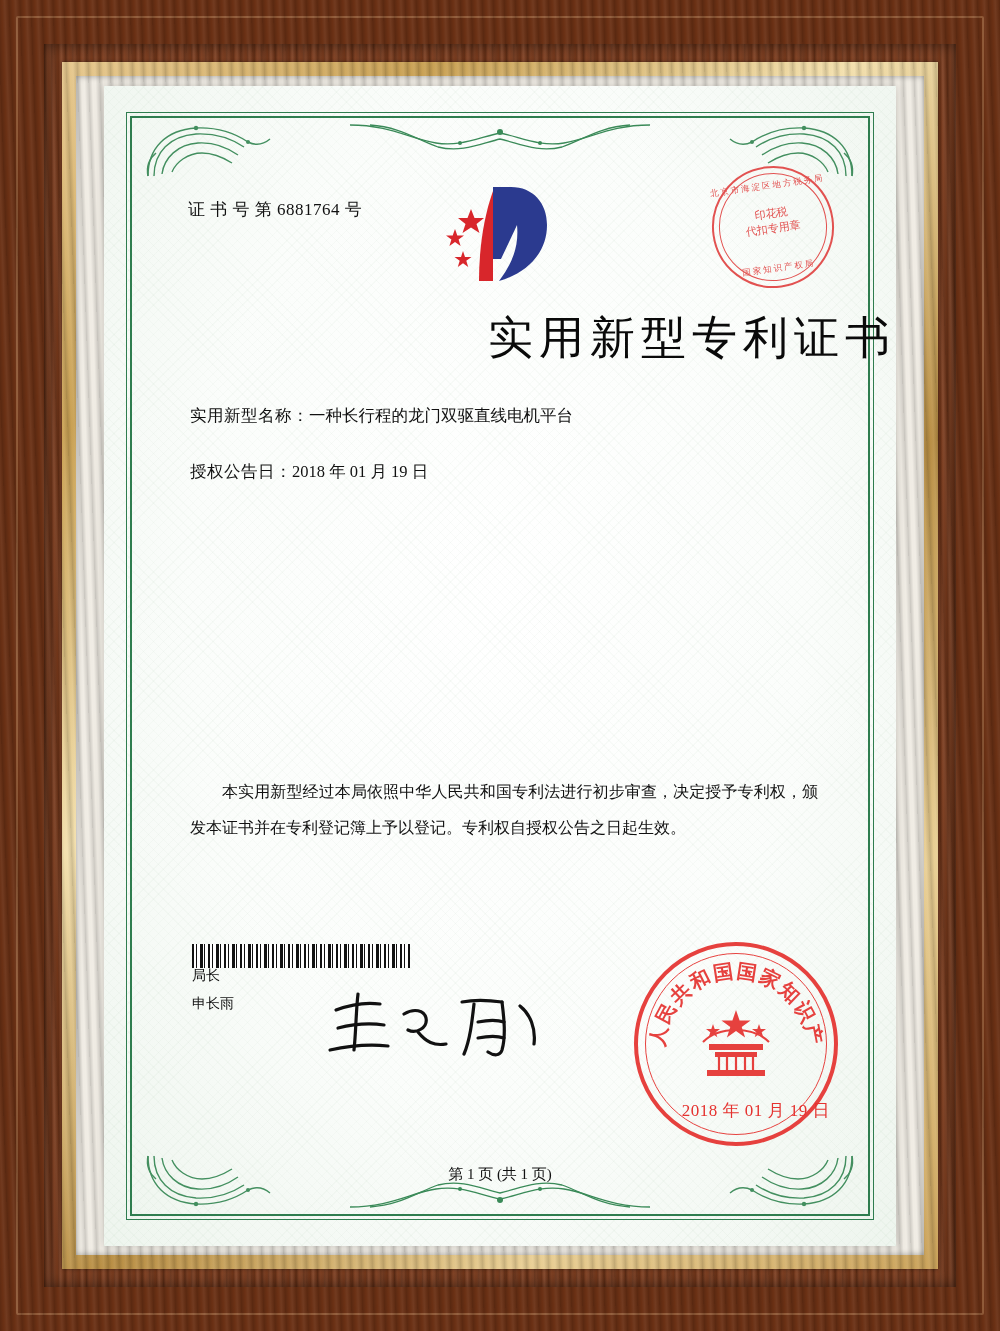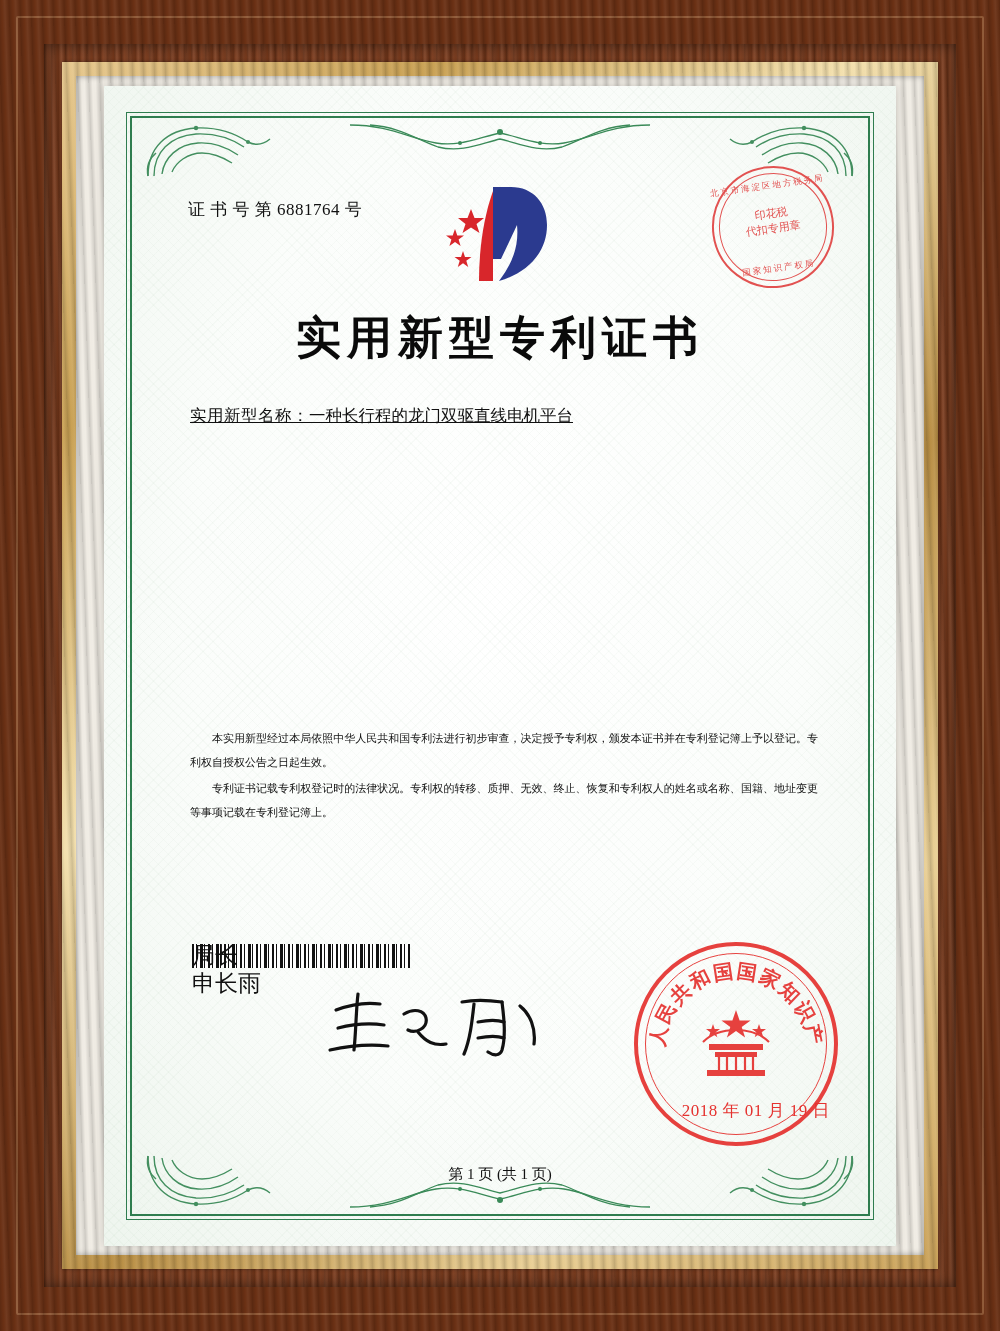"实用新型专利证书" .title { font-weight: bold -> normal; text-align: center -> right }
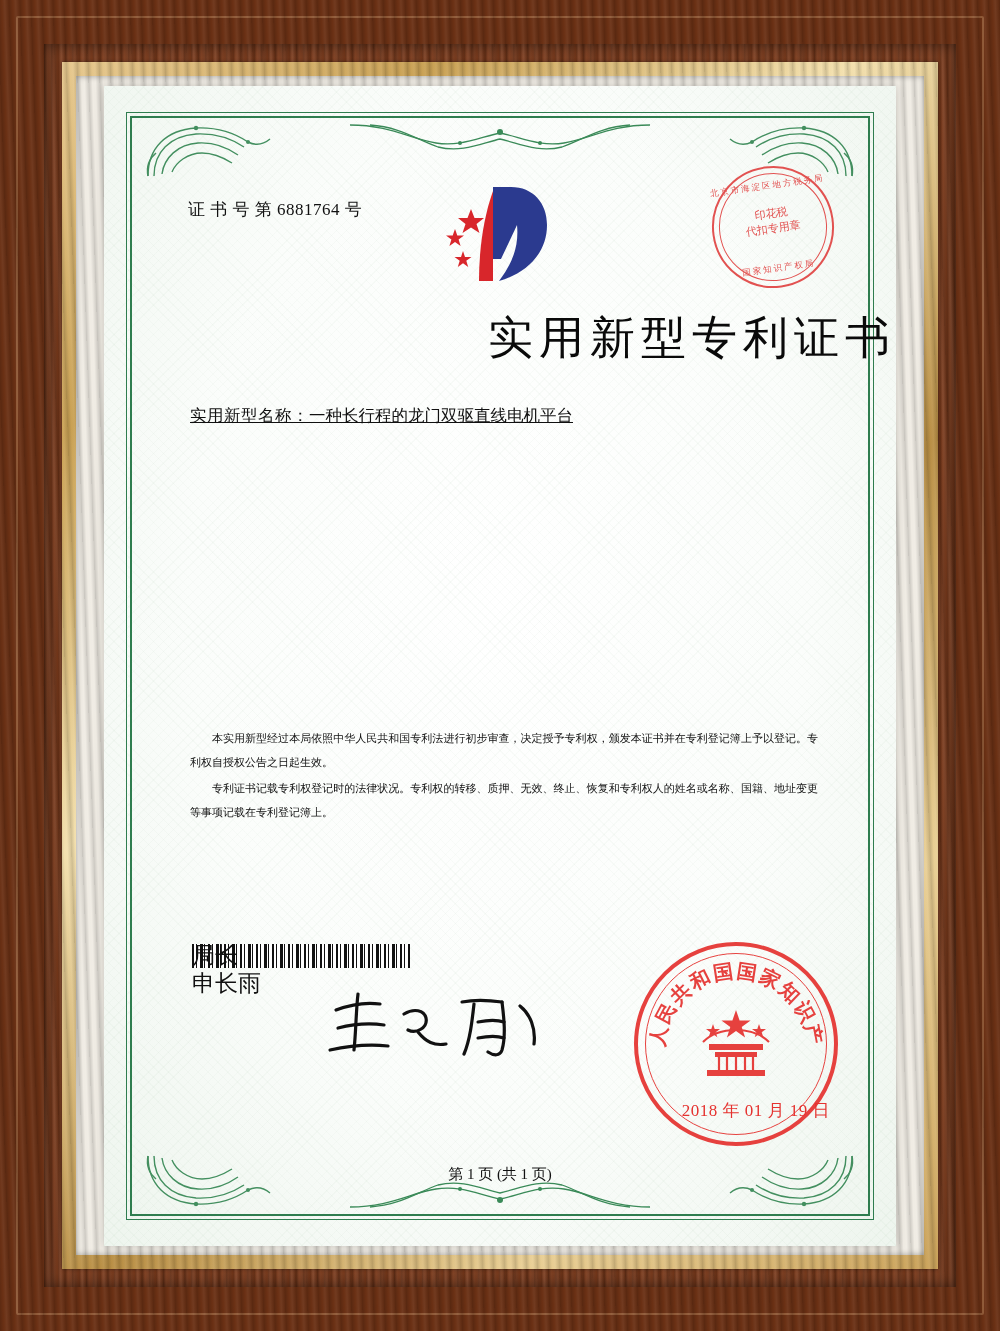"实用新型名称：一种长行程的龙门双驱直线电机平台" .field-row { text-decoration: underline -> none }
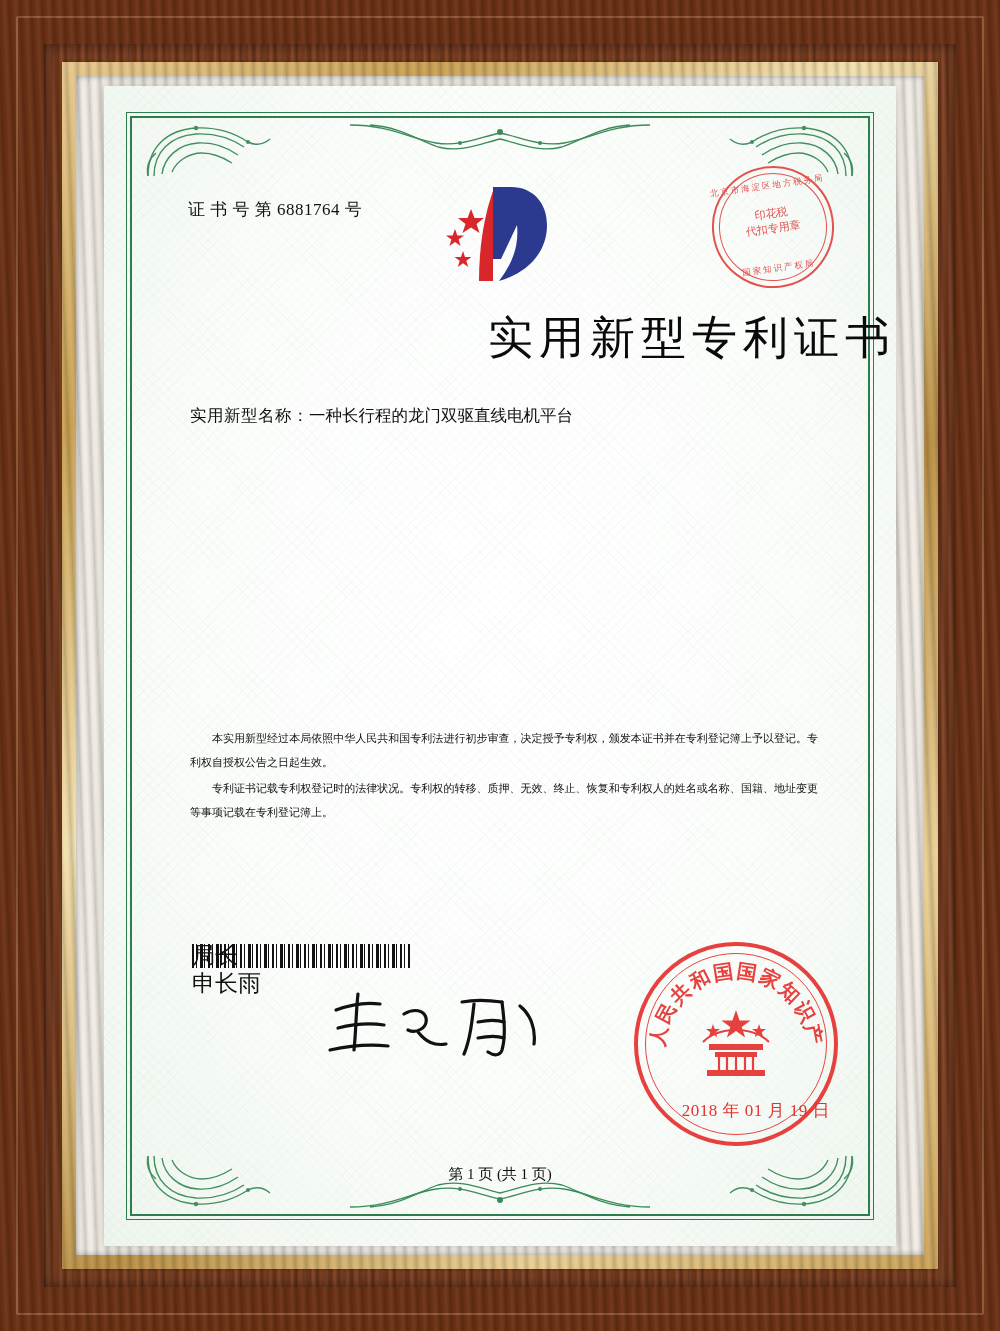"授权公告日：2018 年 01 月 19" div.field-row { html: none -> <div> <span>授权公告日：</span><span>2018 年 01 月 19 日</span> </div> }
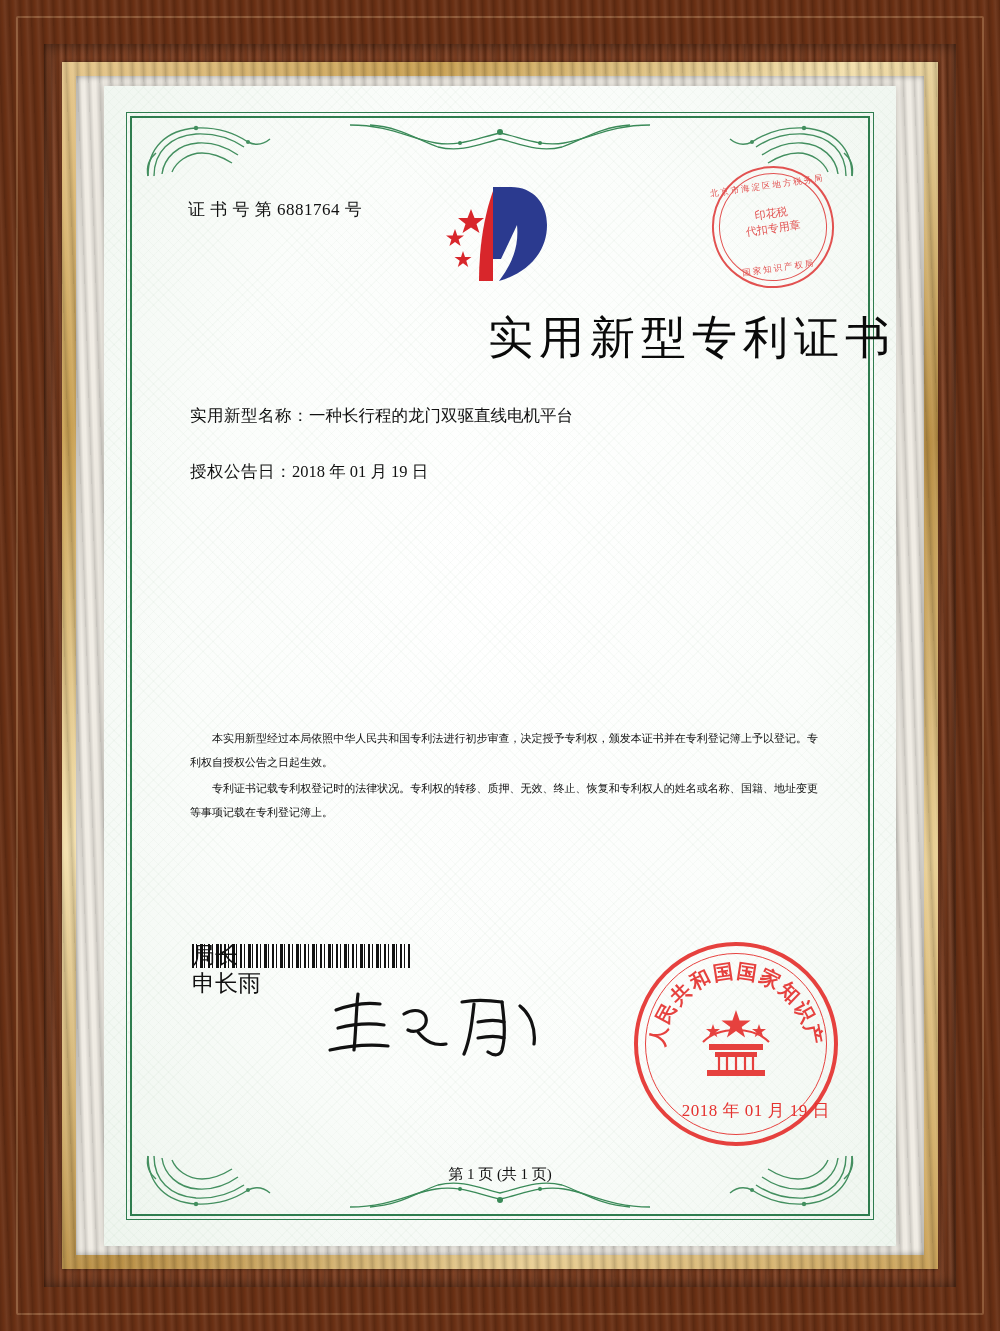"本实用新型经过本局依照中华人民共和国专利法进行初步审查，决定授予专利权，颁发本证" .paras { font-size: 11px -> 16px; line-height: 24px -> 36px; top: 640px -> 688px }
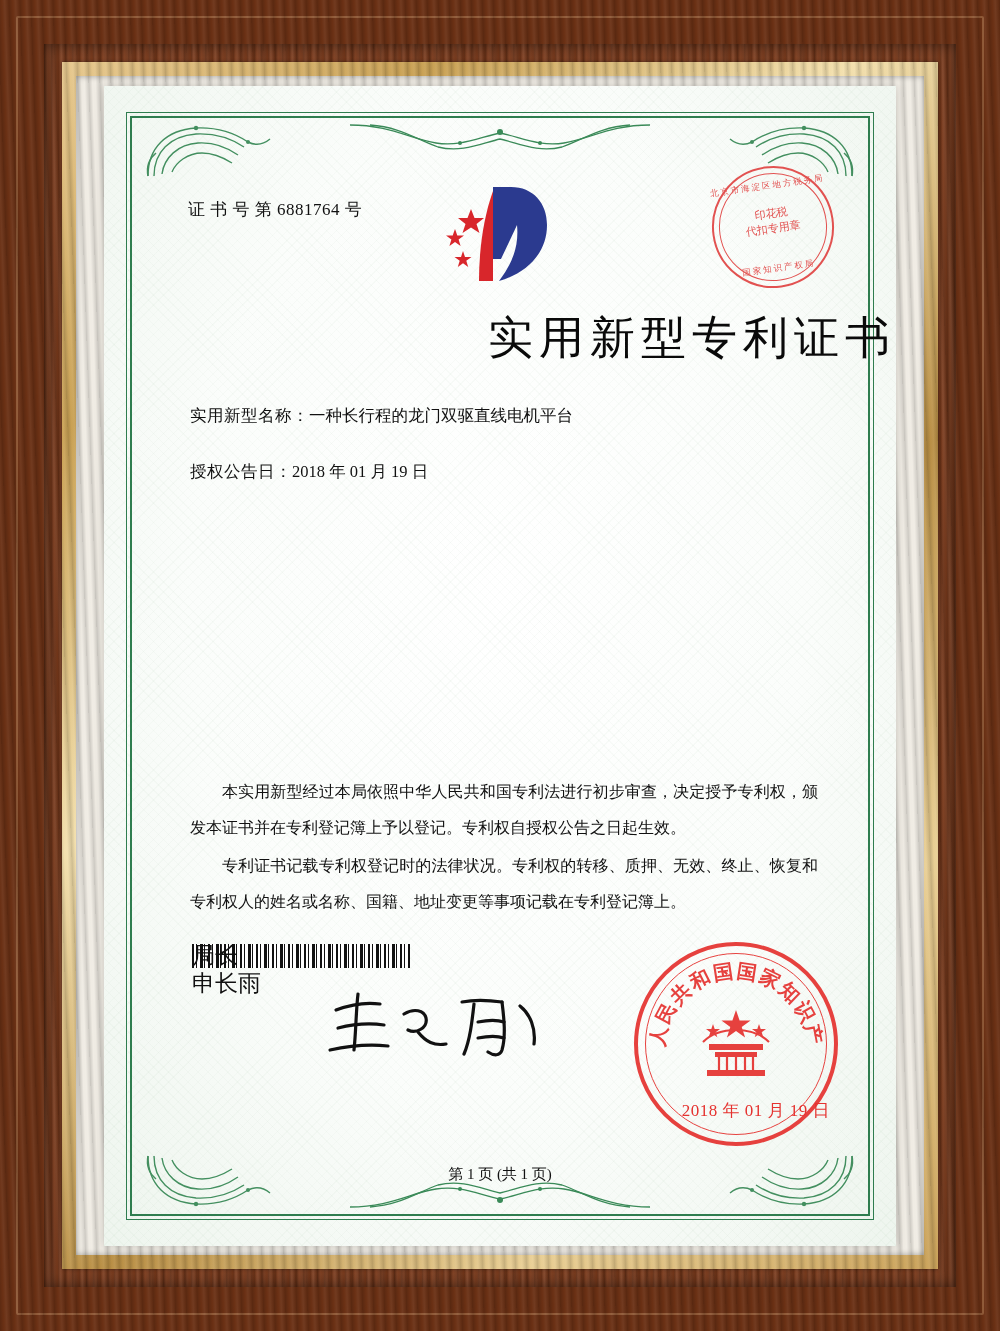"专利证书记载专利权登记时的法律状况。专利权的转移、质押、无效、终止、恢复和专利权" div.para { html: <div>专利证书记载专利权登记时的法律状况。专利权的转移、质押、无效、终止、恢复和专利权人的姓名或名称、国籍、地址变更等事项记载在专利登记簿上。</div> -> none }
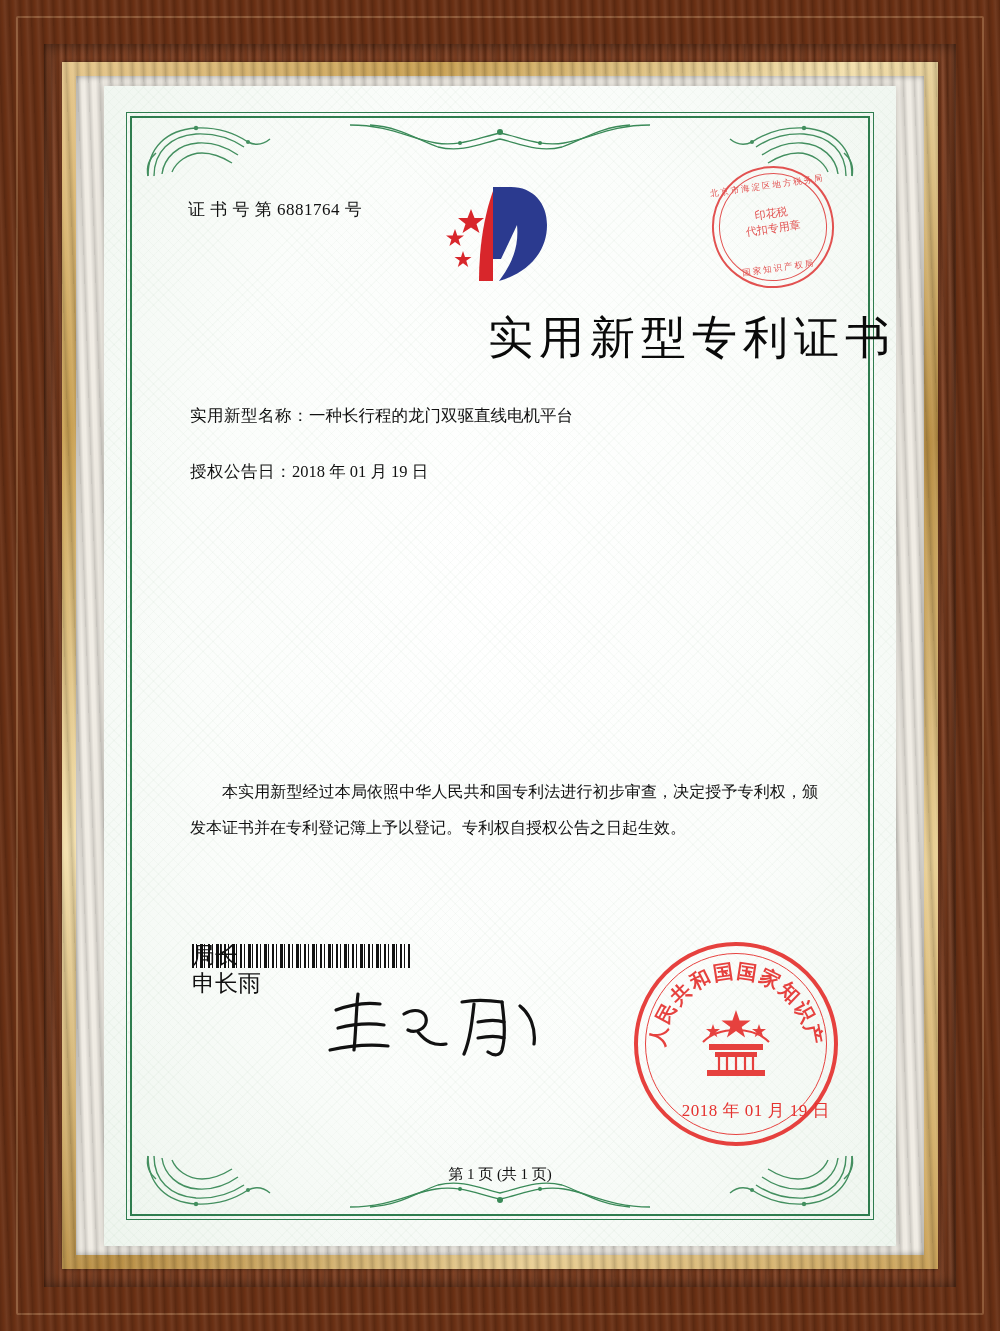"局长" .sig-block { font-size: 23px -> 14px; top: 856px -> 876px }
